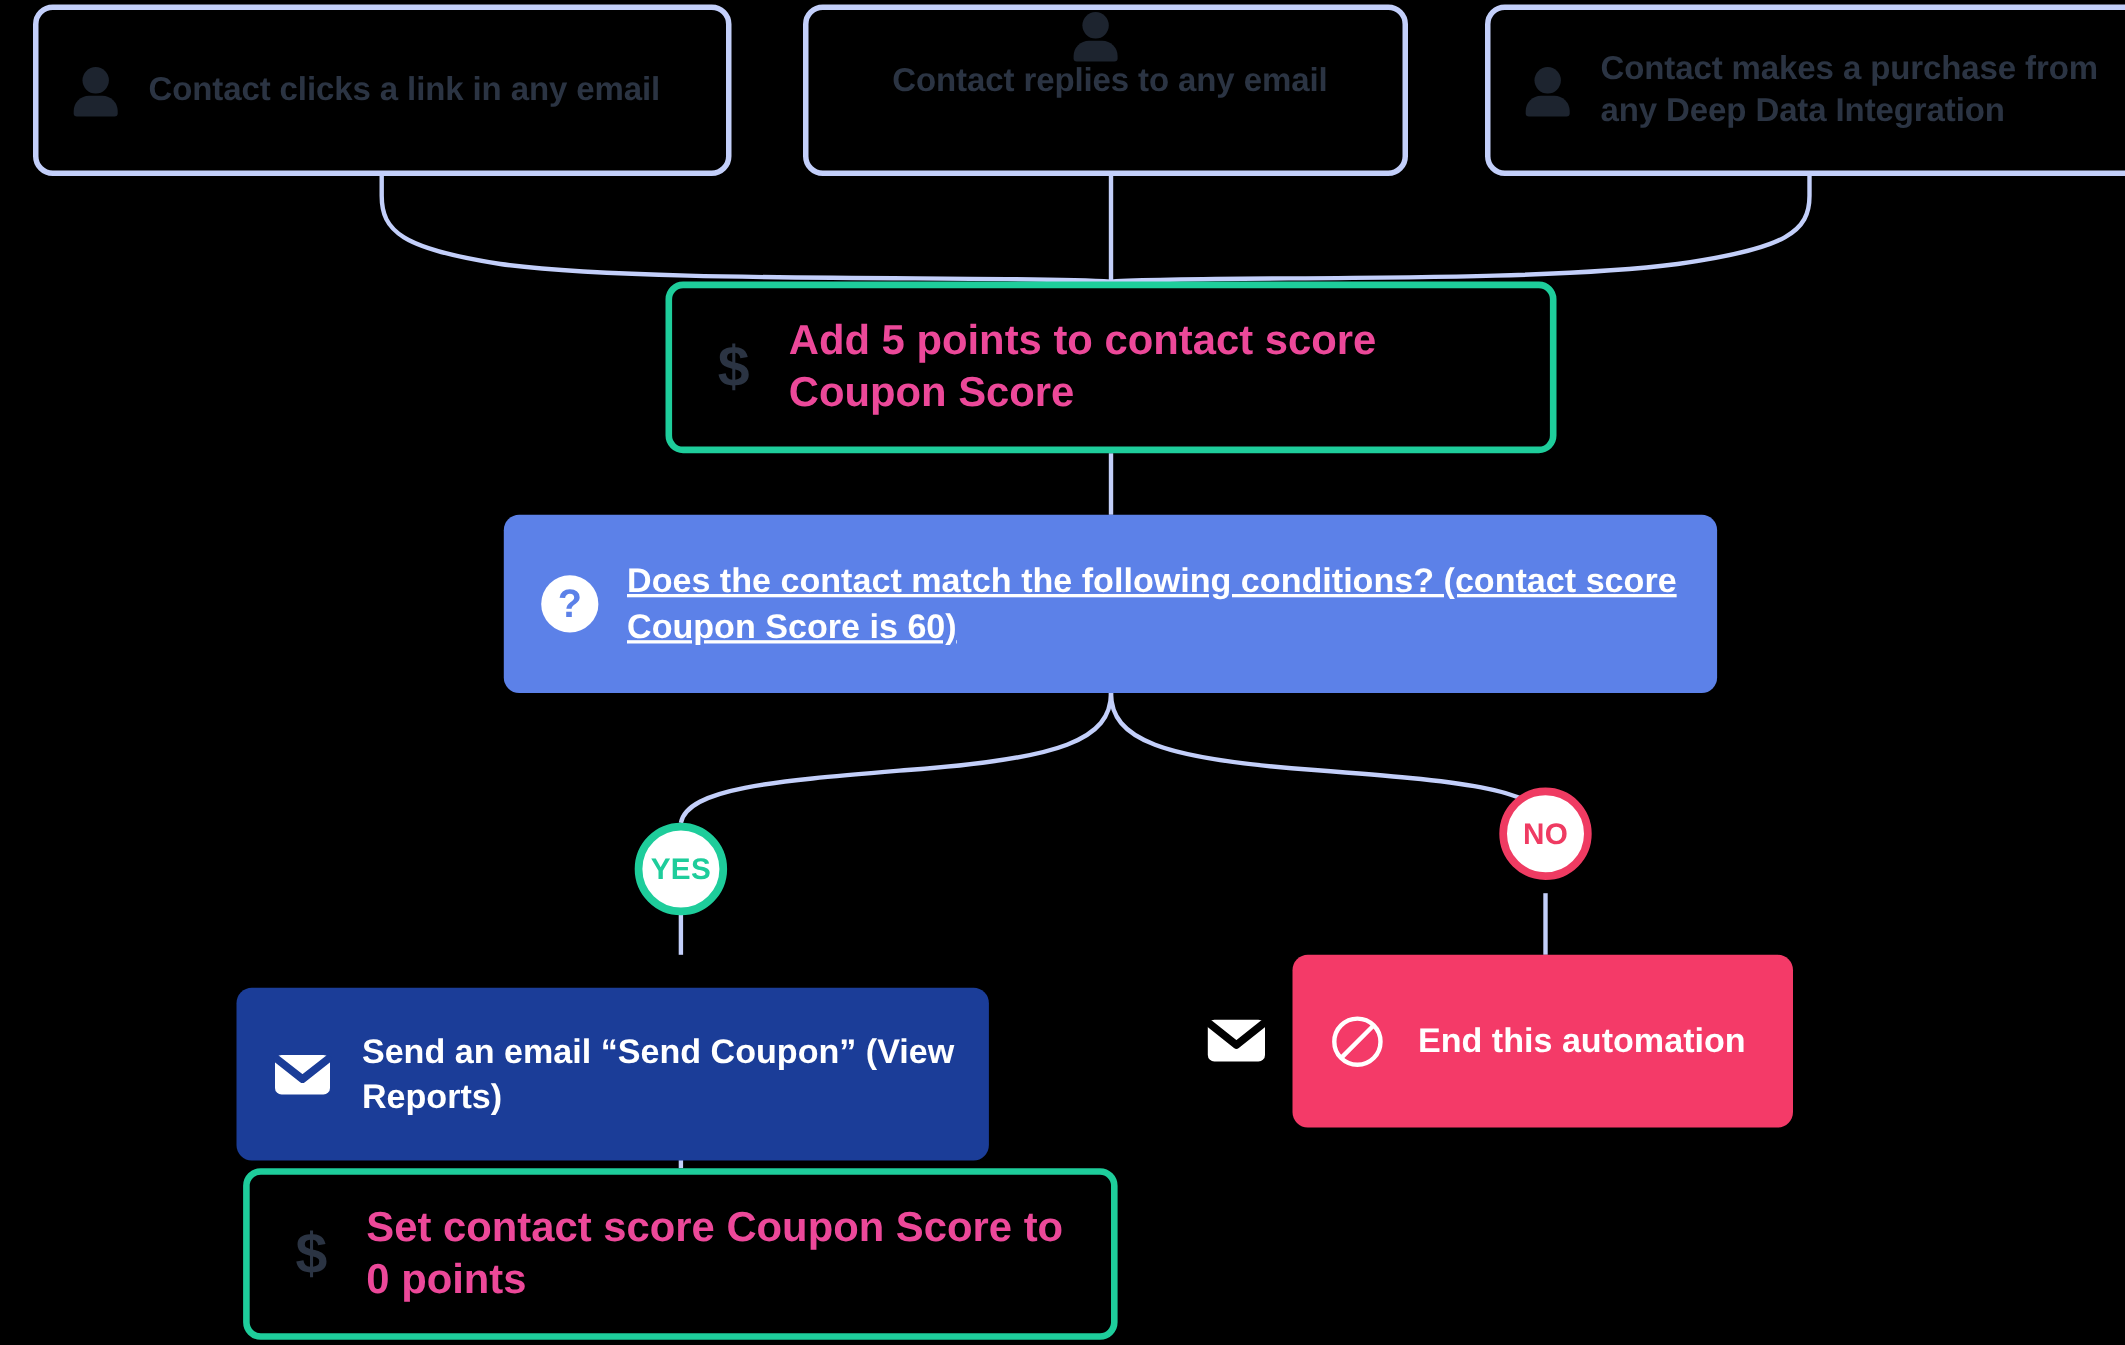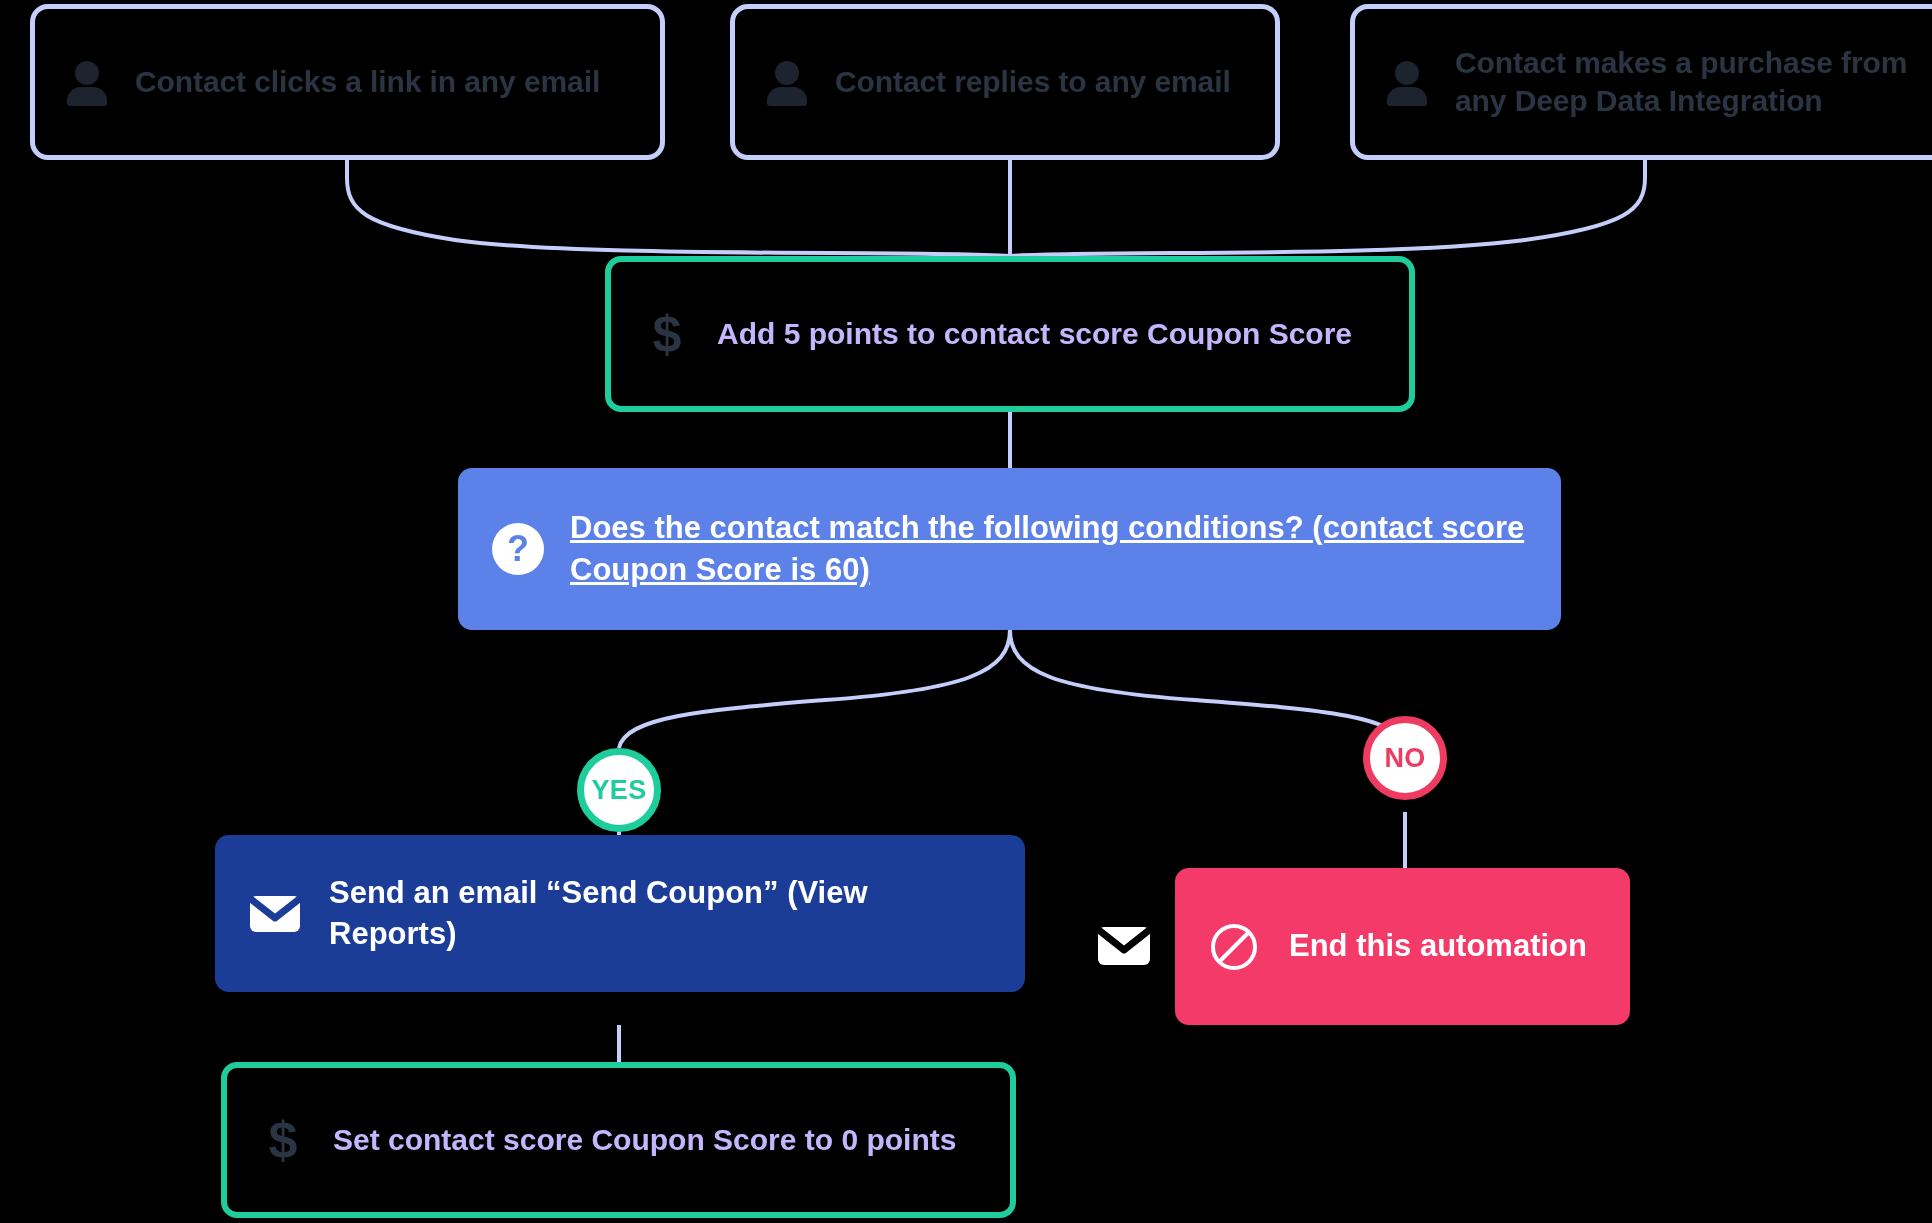"Contact replies to any email" div.node { flex-direction: none -> column }
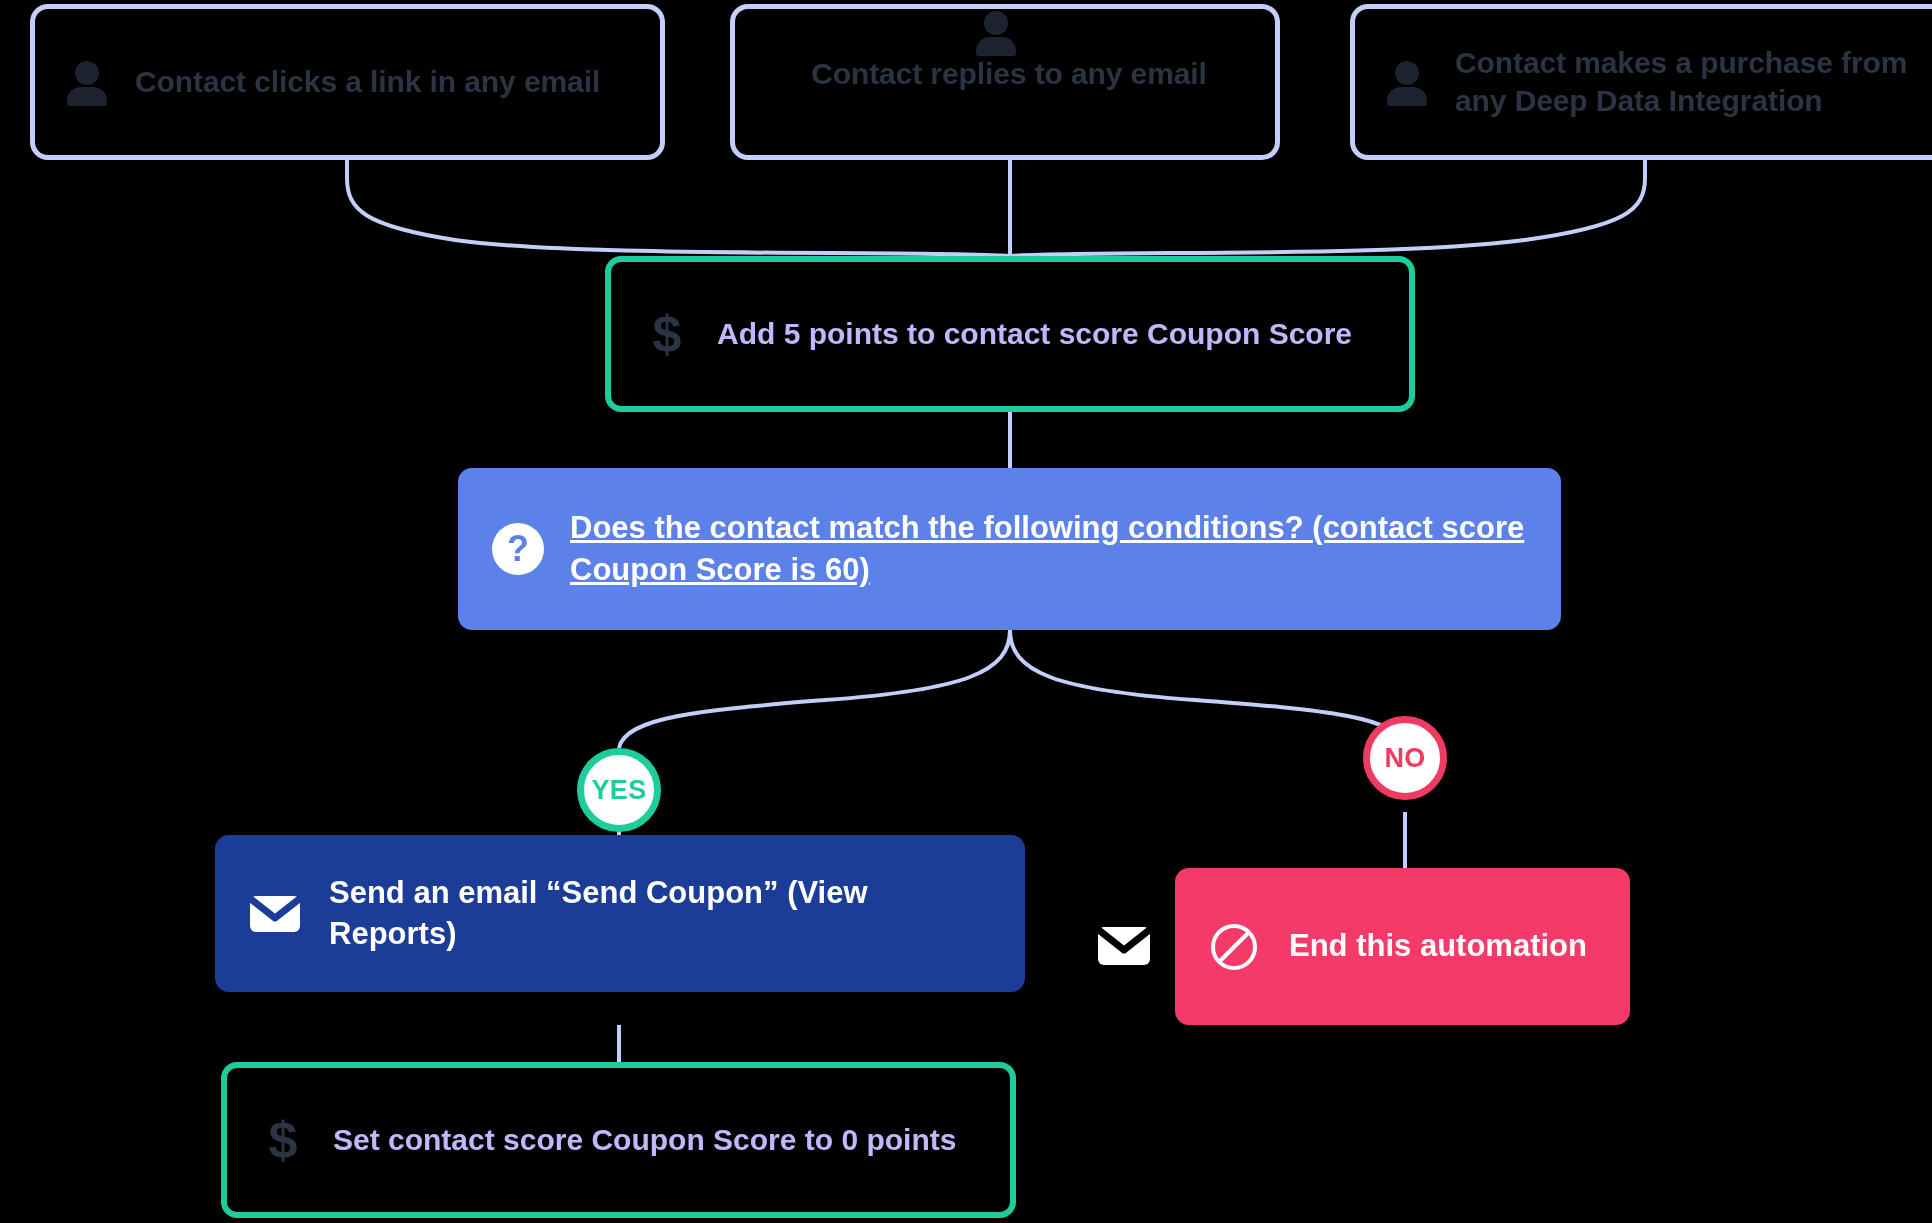"Add 5 points to contact" .score .label { color: #c4b5fd -> #ec4899; font-size: 30px -> 38px }
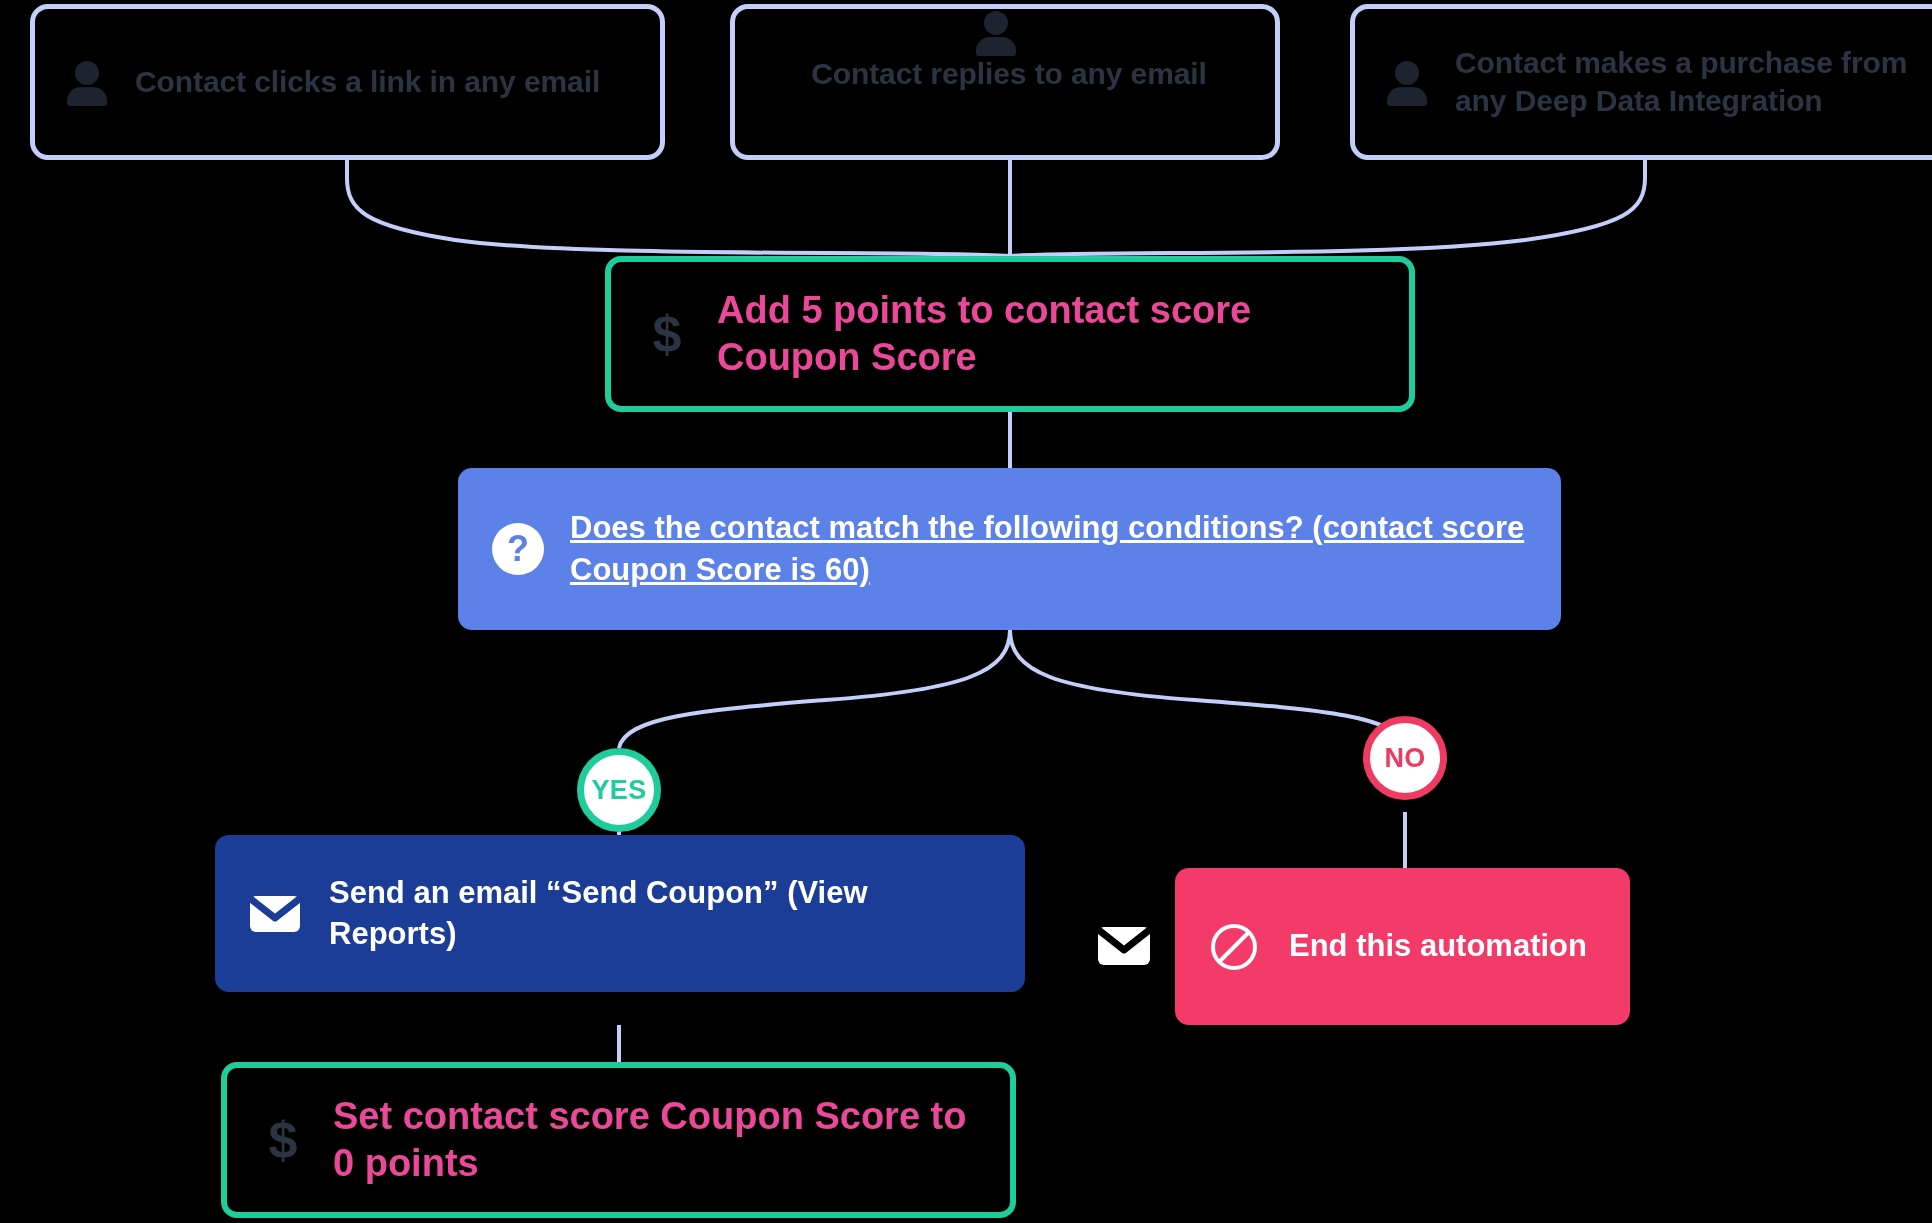"Send an email “Send Coupon”" div.node { top: 835px -> 898px; width: 810px -> 684px }
